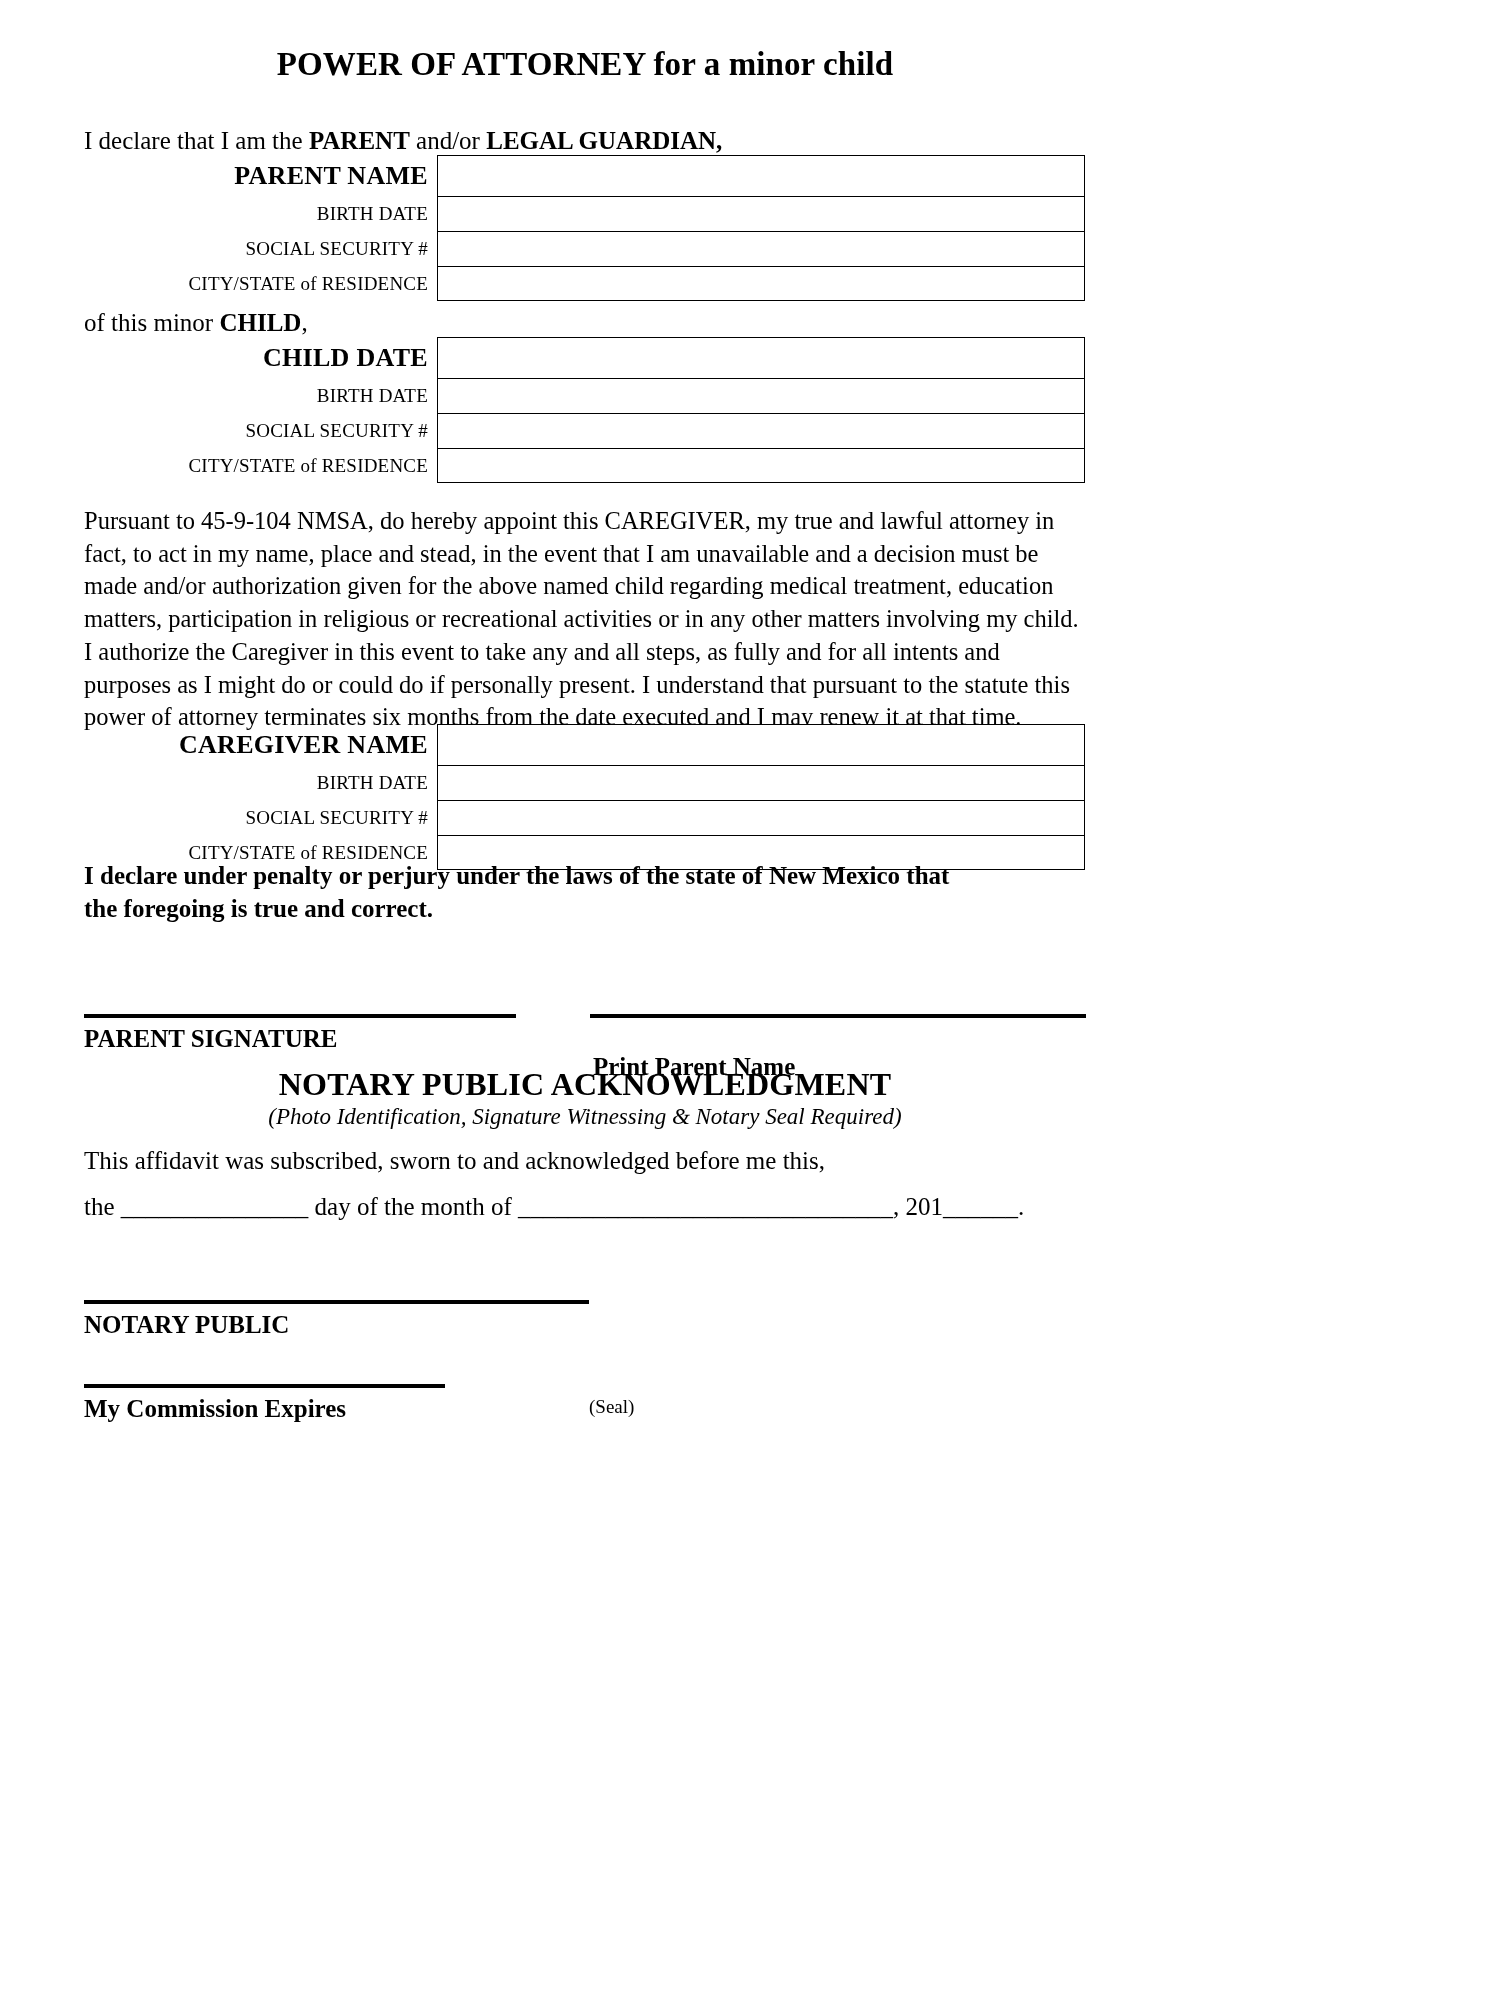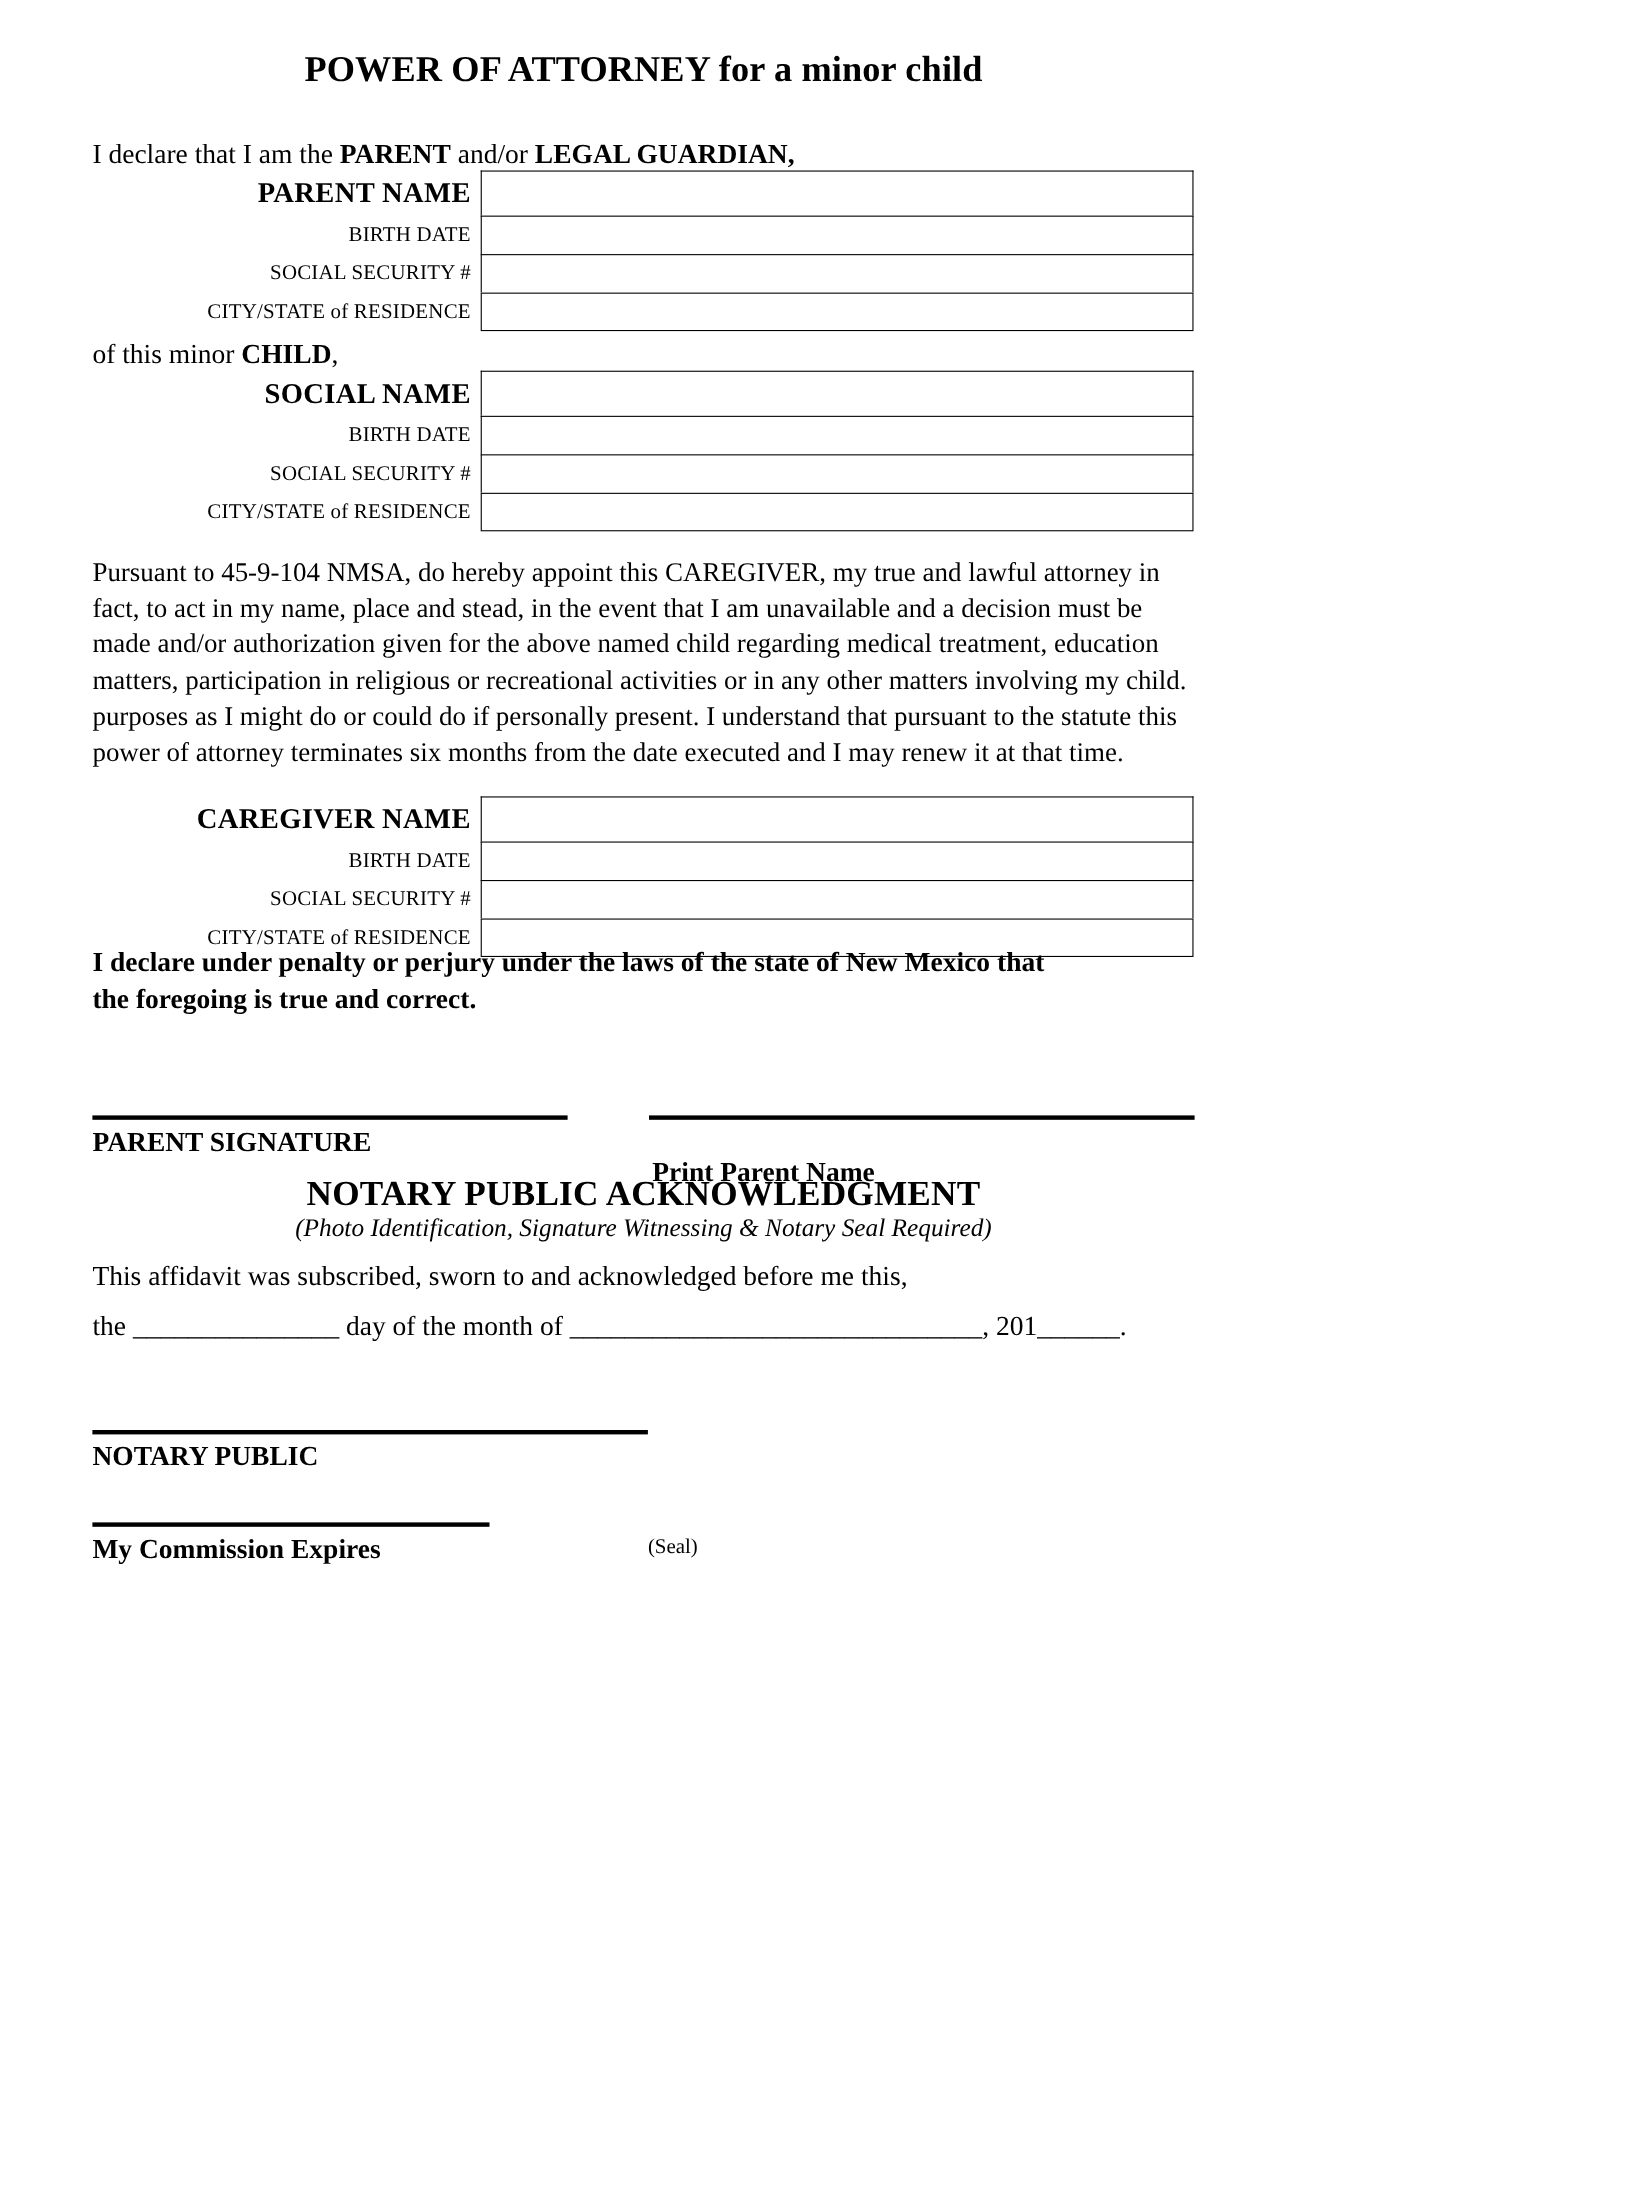"SOCIAL NAME" div.field-label { text: SOCIAL NAME -> CHILD DATE }
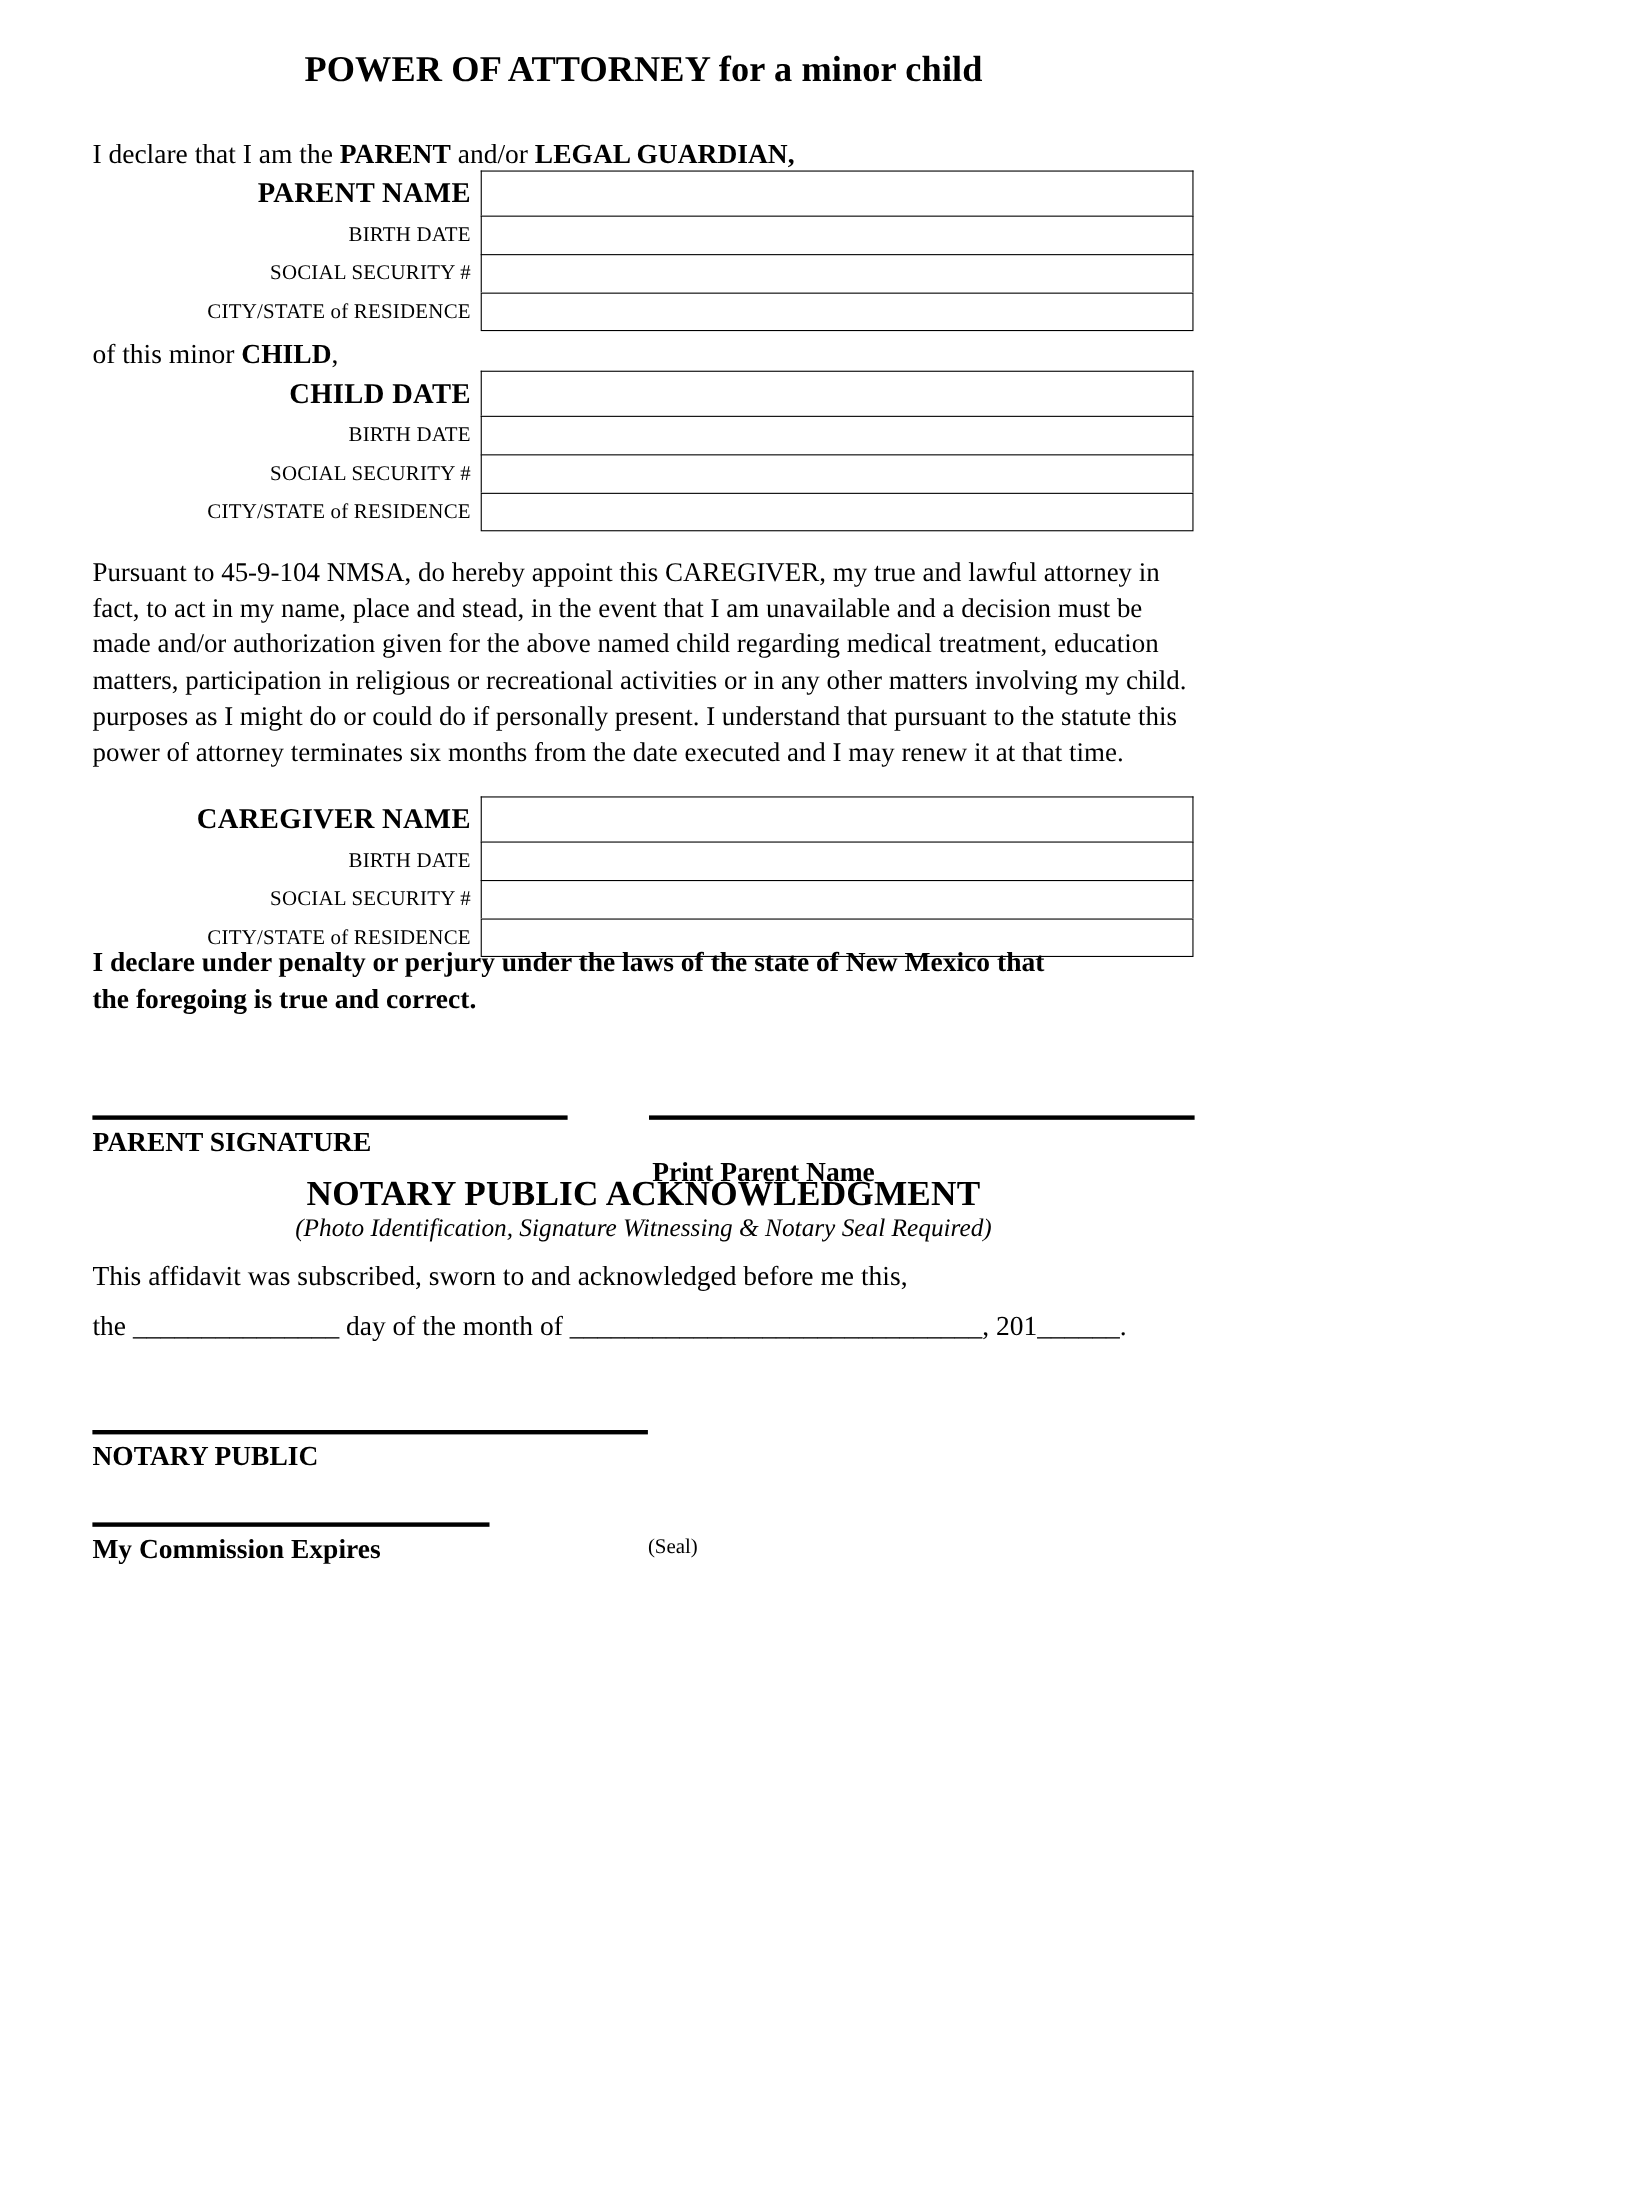"I authorize the Caregiver in" span.ln { html: none -> <span>I authorize the Caregiver in this event to take any and all steps, as fully and for all intents and</span> }
